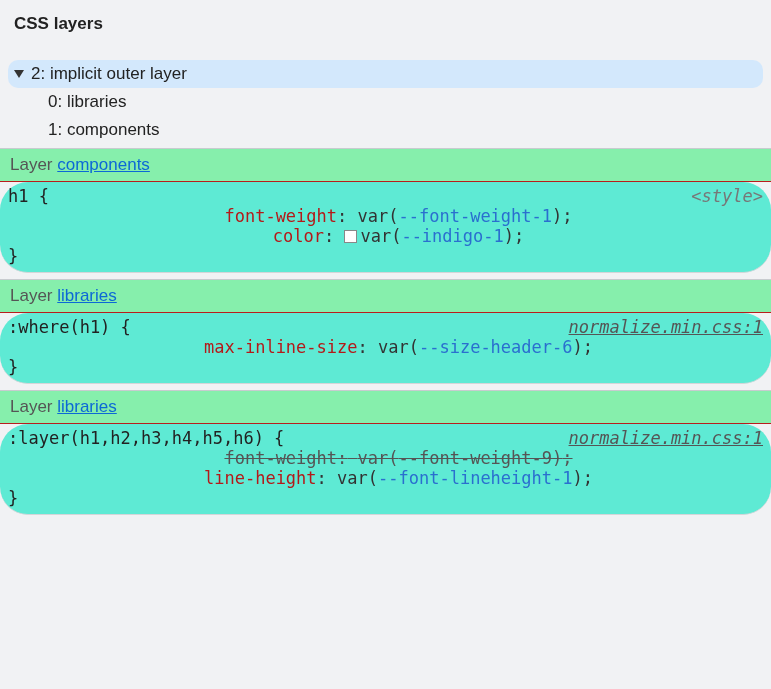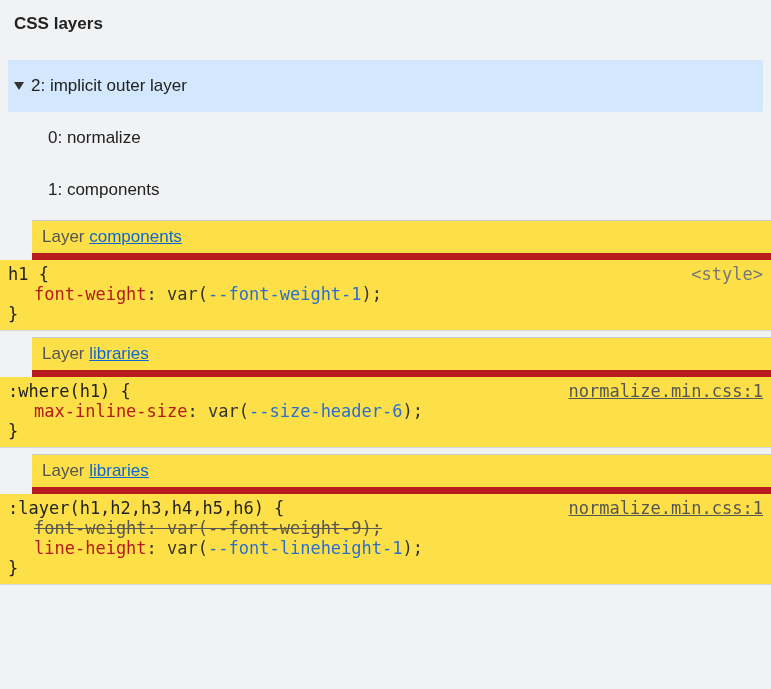"2: implicit outer layer" .tree-row { border-radius: 2px -> 10px; padding: 16px 6px -> 4px 6px }
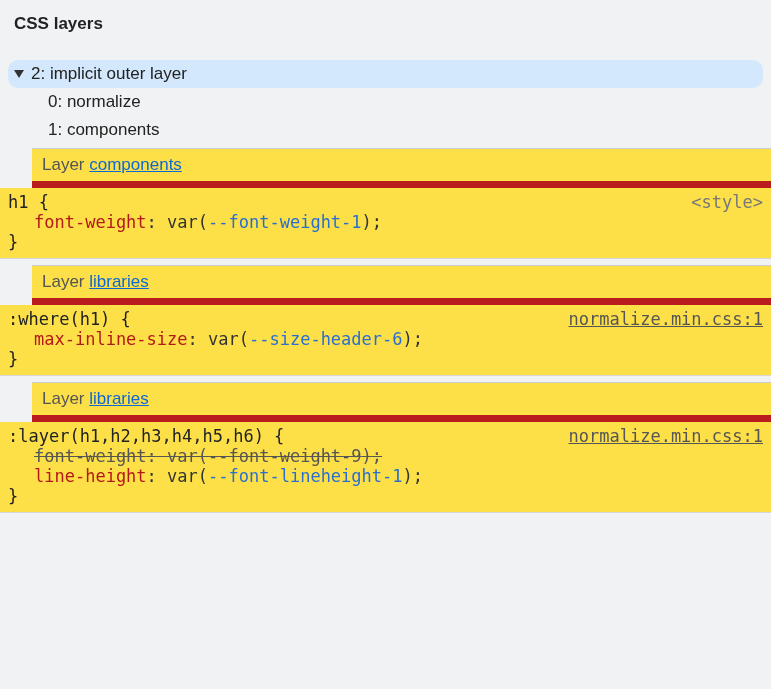"0: normalize" span.tree-text { text: normalize -> libraries }
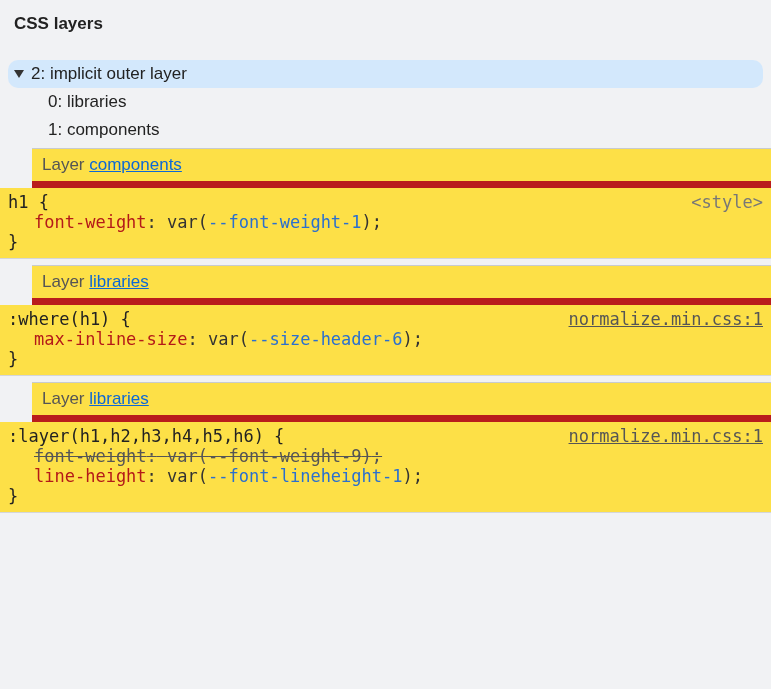"Layer components" .layer-header { background: #fde047 -> #86efac; border-bottom: 7px solid #b91c1c -> 1px solid #b91c1c; margin-left: 32px -> none }
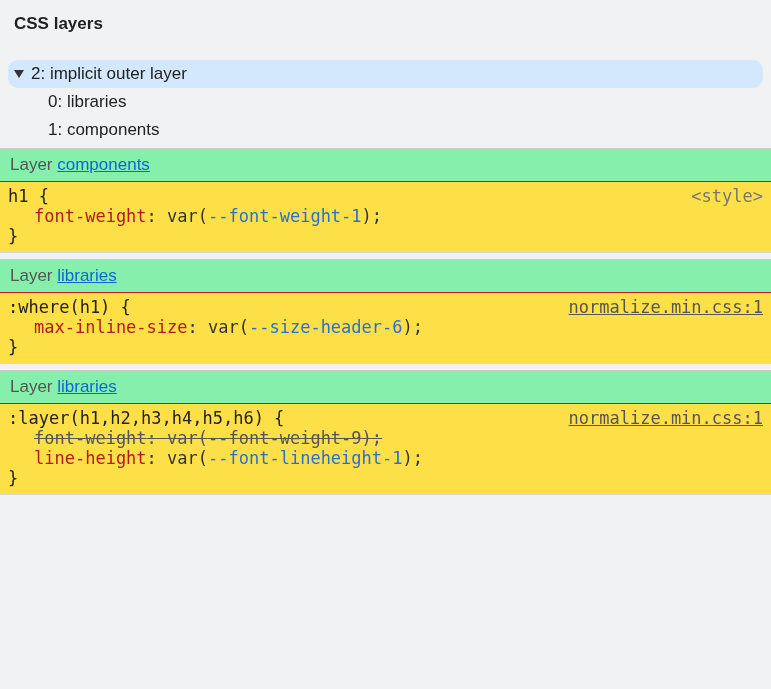"h1 {" .rule { background: #fde047 -> #5eead4; border-radius: none -> 28px }
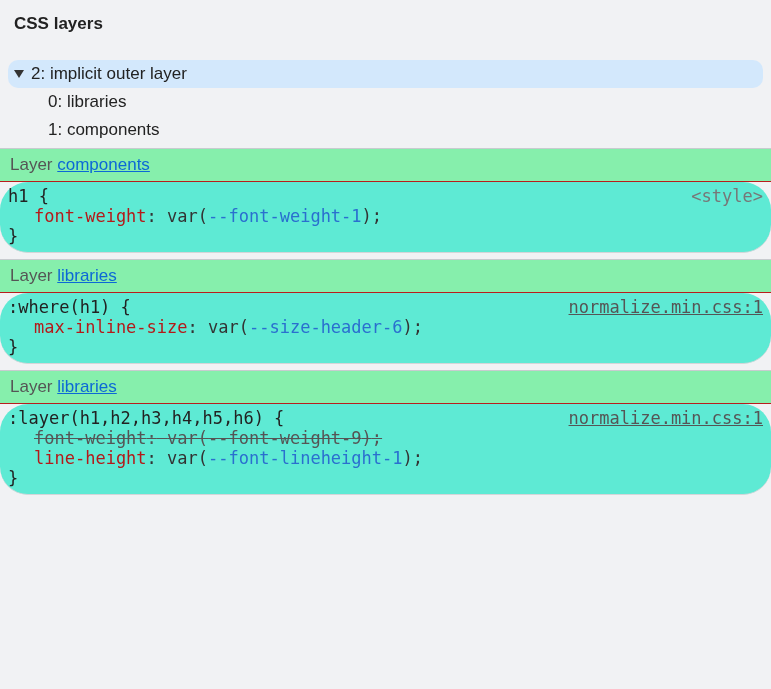"<style>" .source { font-style: none -> italic }
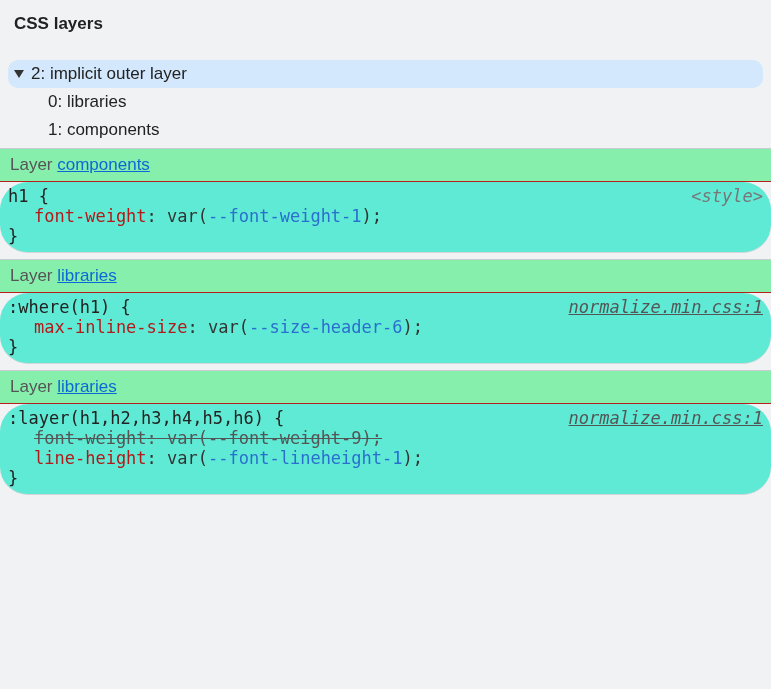"font-weight: var(--font-weight-1);" .decl { text-align: none -> center }
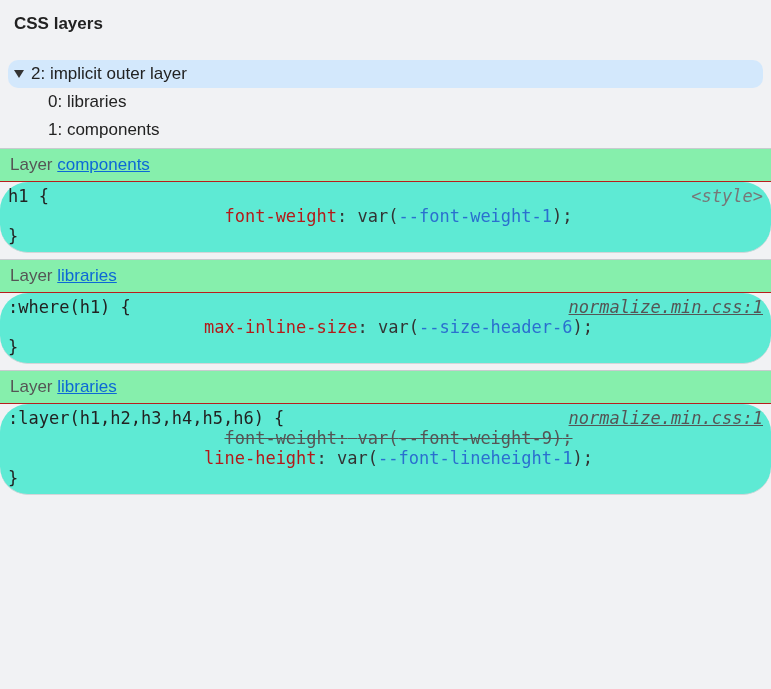"color: var(--indigo-1);" div.decl { html: none -> <div><span>color</span><span>:</span> <span></span><span>var(</span><span>--indigo-1</span><span>)</span><span>;</span></div> }
